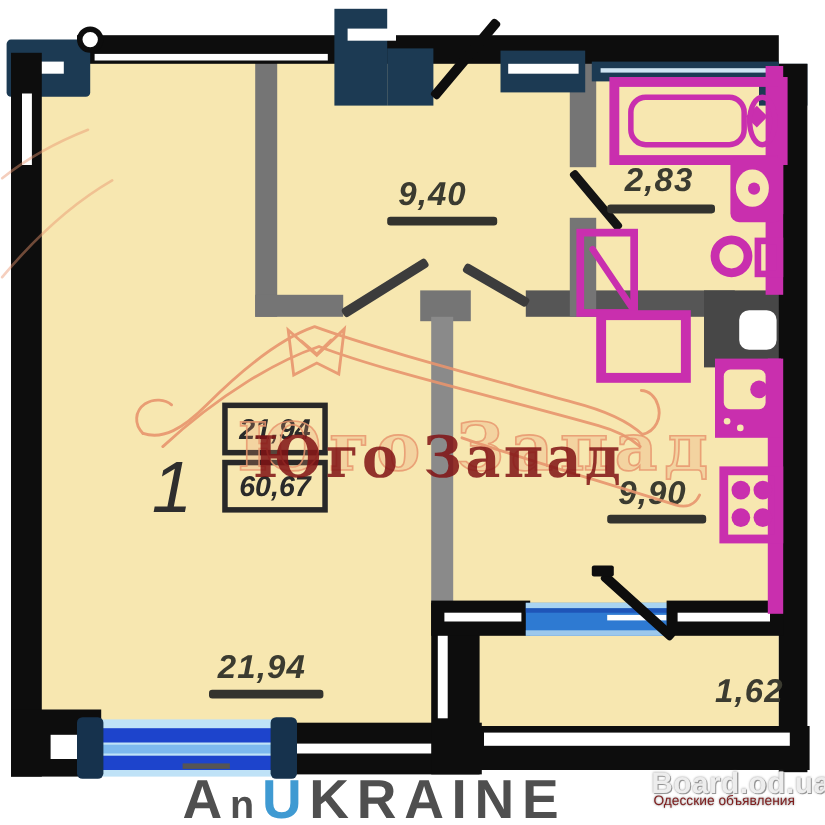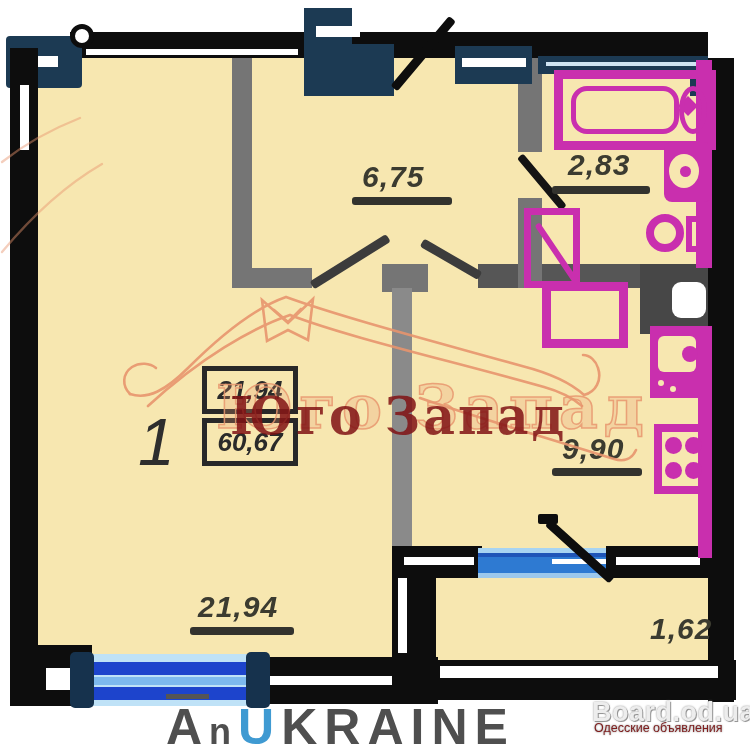"6,75" div.arealbl { text: 6,75 -> 9,40 }
